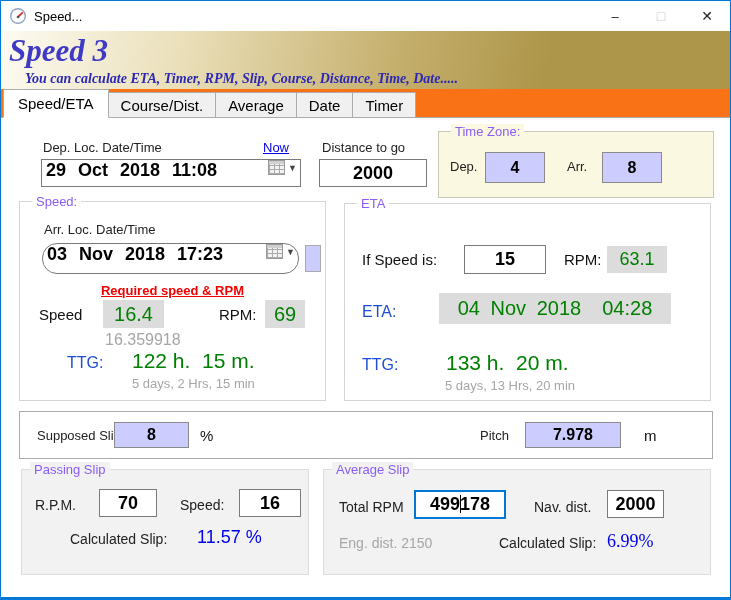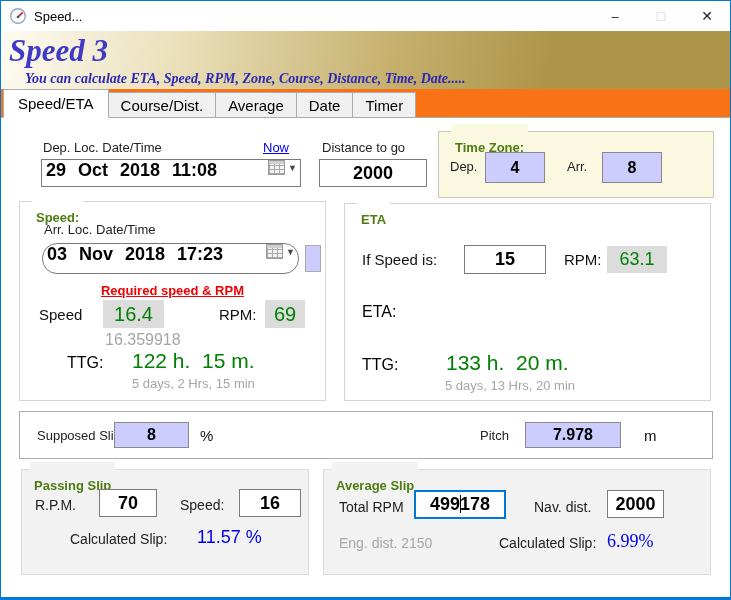"You can calculate ETA, Speed," div.sub-title { text: Speed, RPM, Zone -> Timer, RPM, Slip }
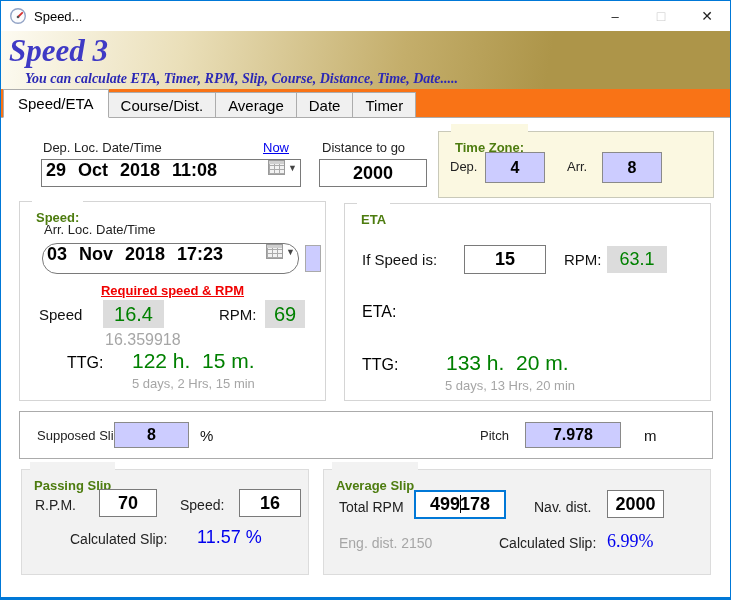"Time Zone:" .groupbox > .gtitle { color: #4d7c0f -> #8b5cf6; font-weight: bold -> none; padding: 16px 4px -> 0 4px }
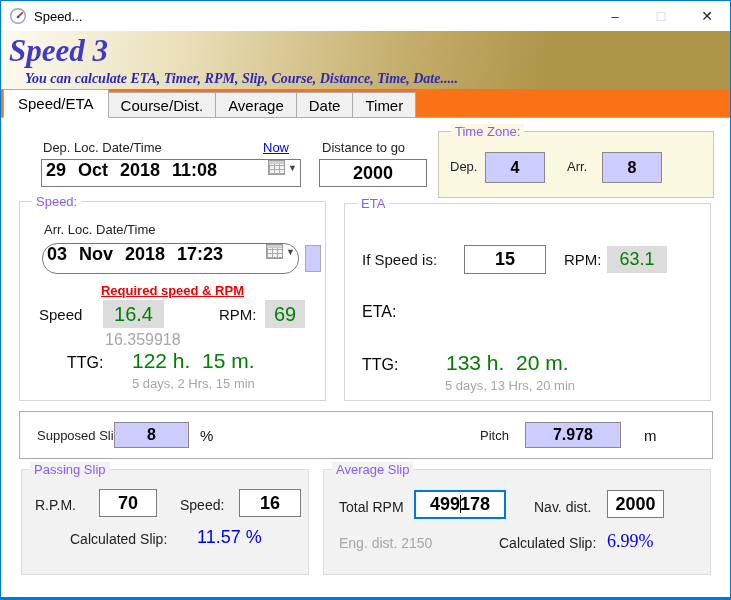"ETA:" .lbl16 { color: #000000 -> #1d4ed8 }
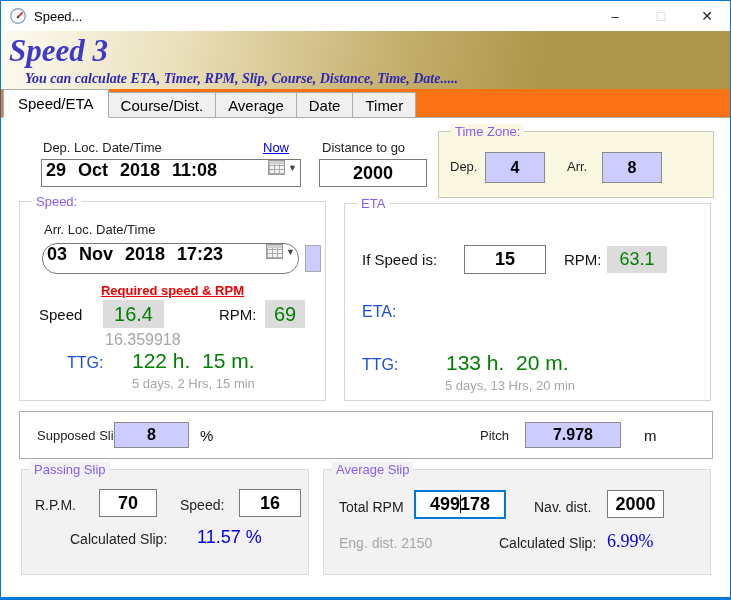"04 Nov 2018 04:28" span.greenbox { html: none -> <span>04 Nov 2018&nbsp; 04:28</span> }
